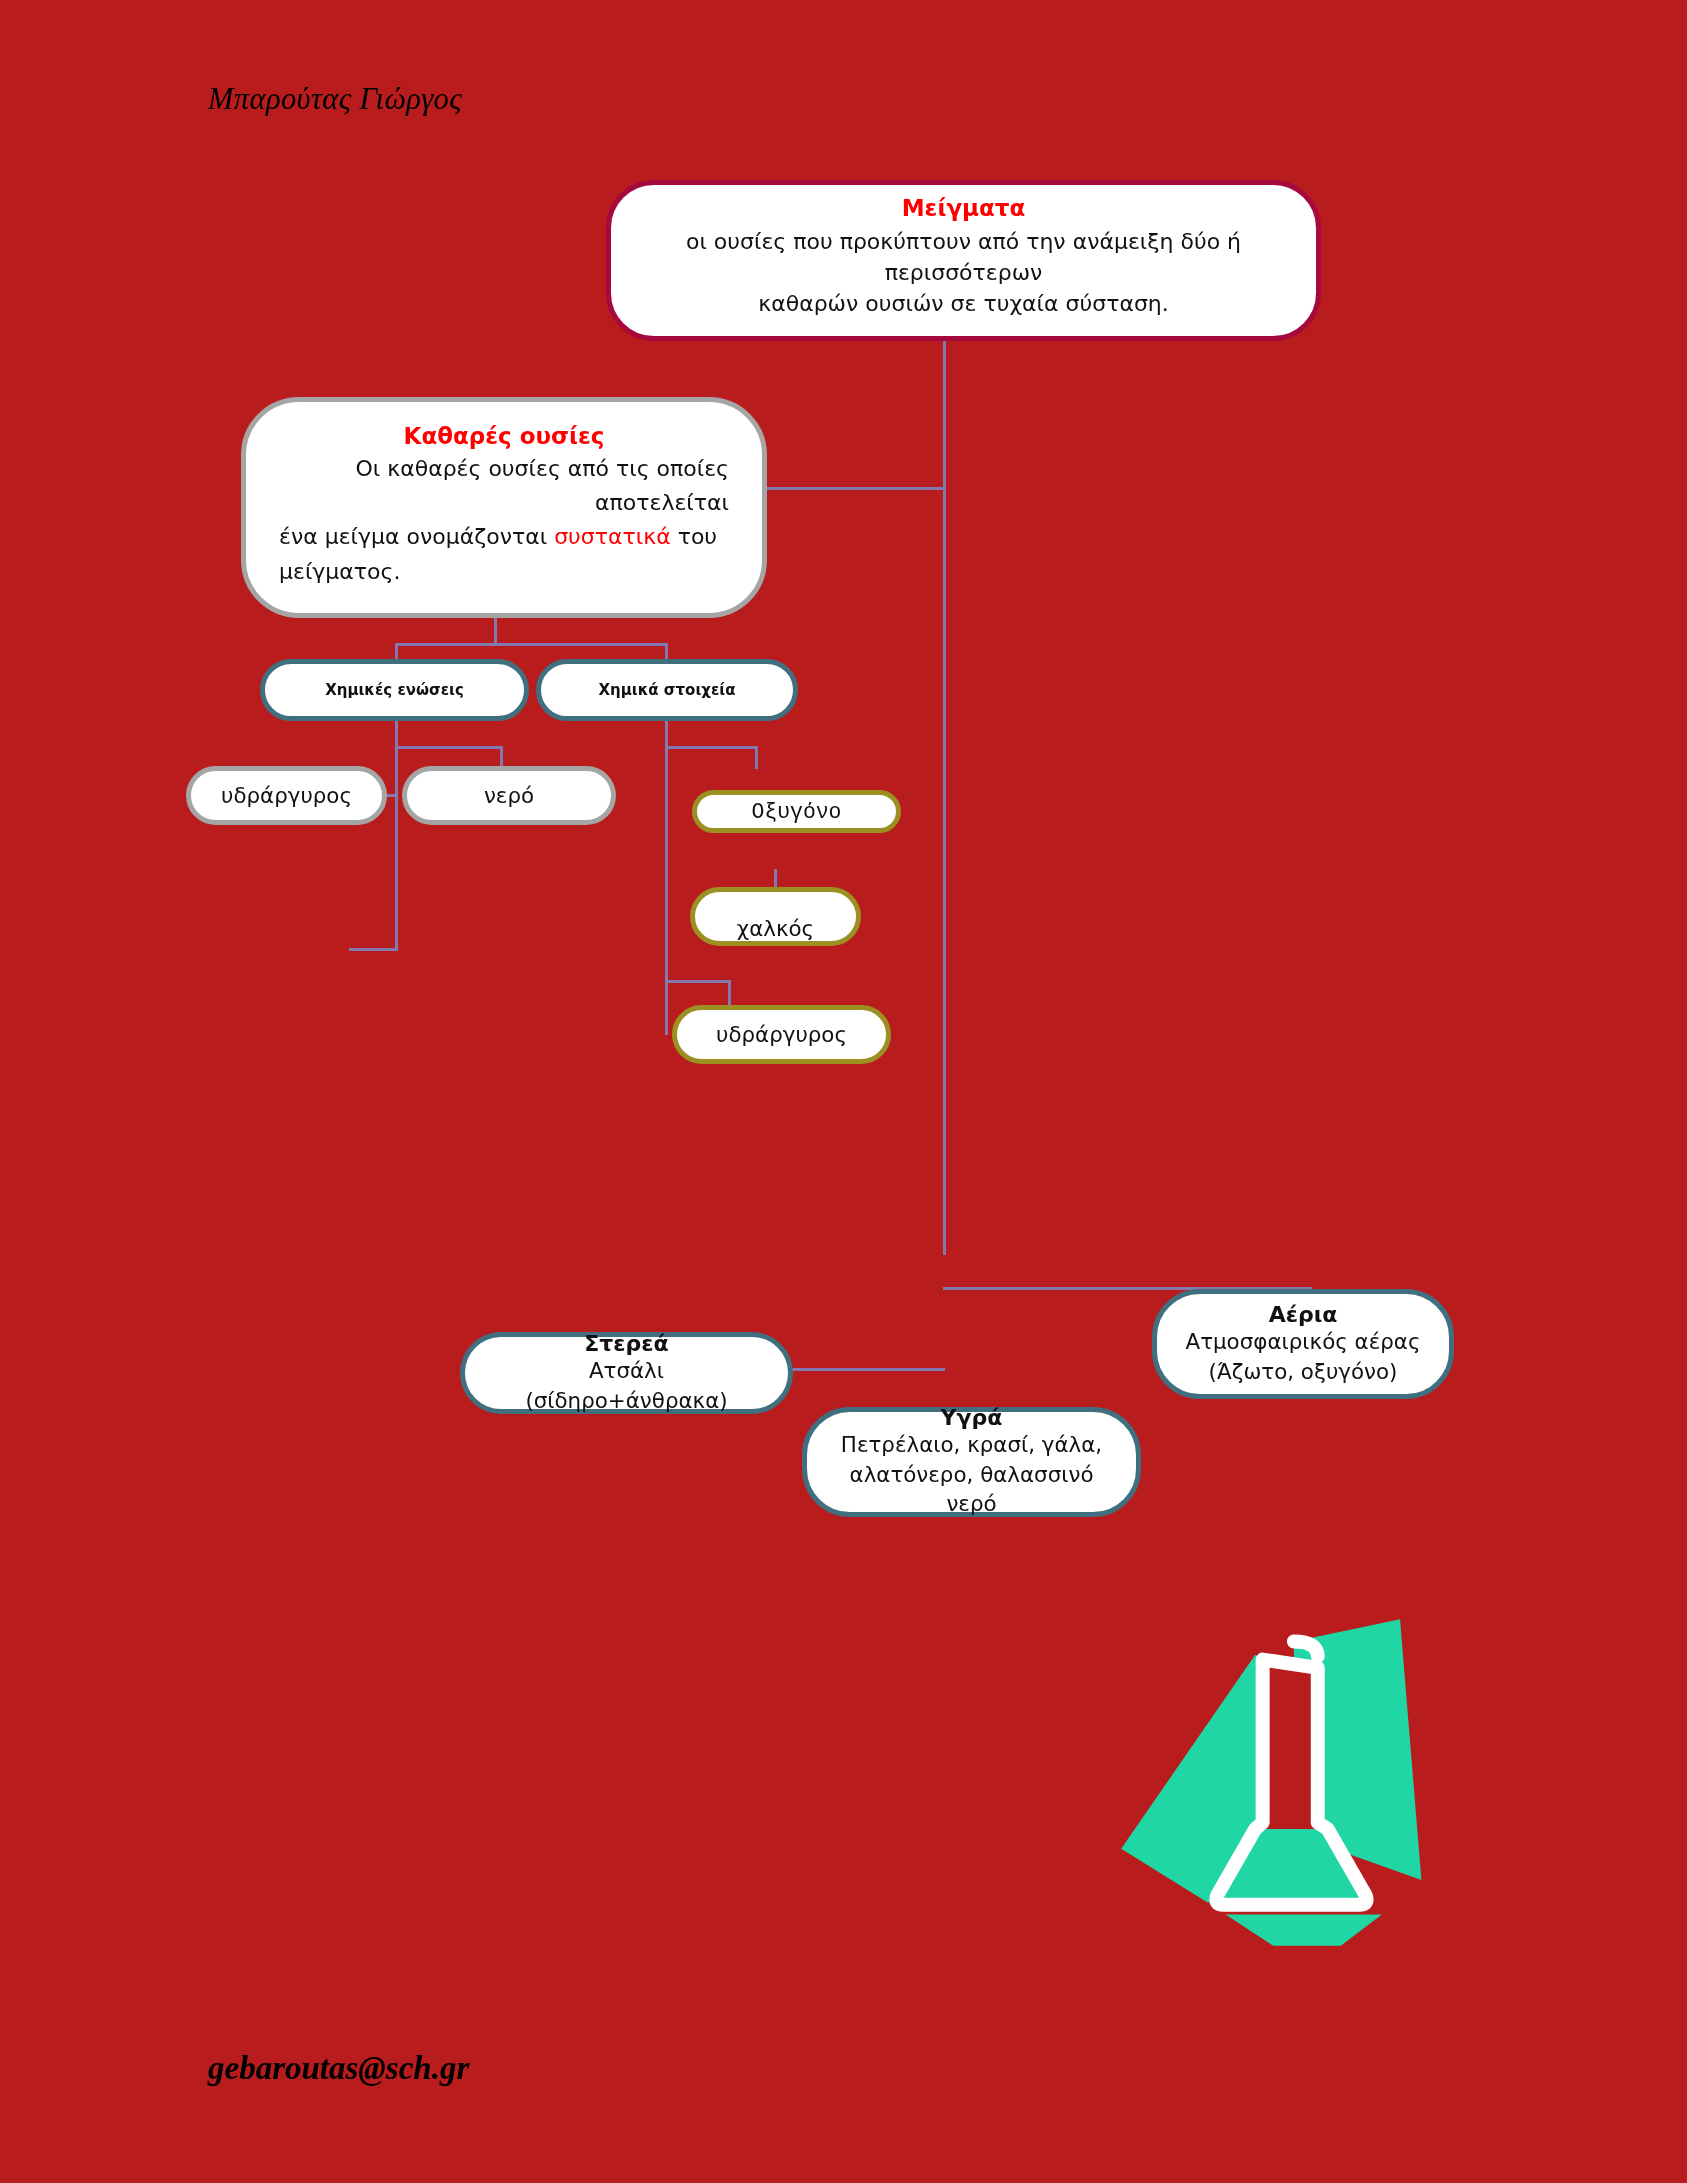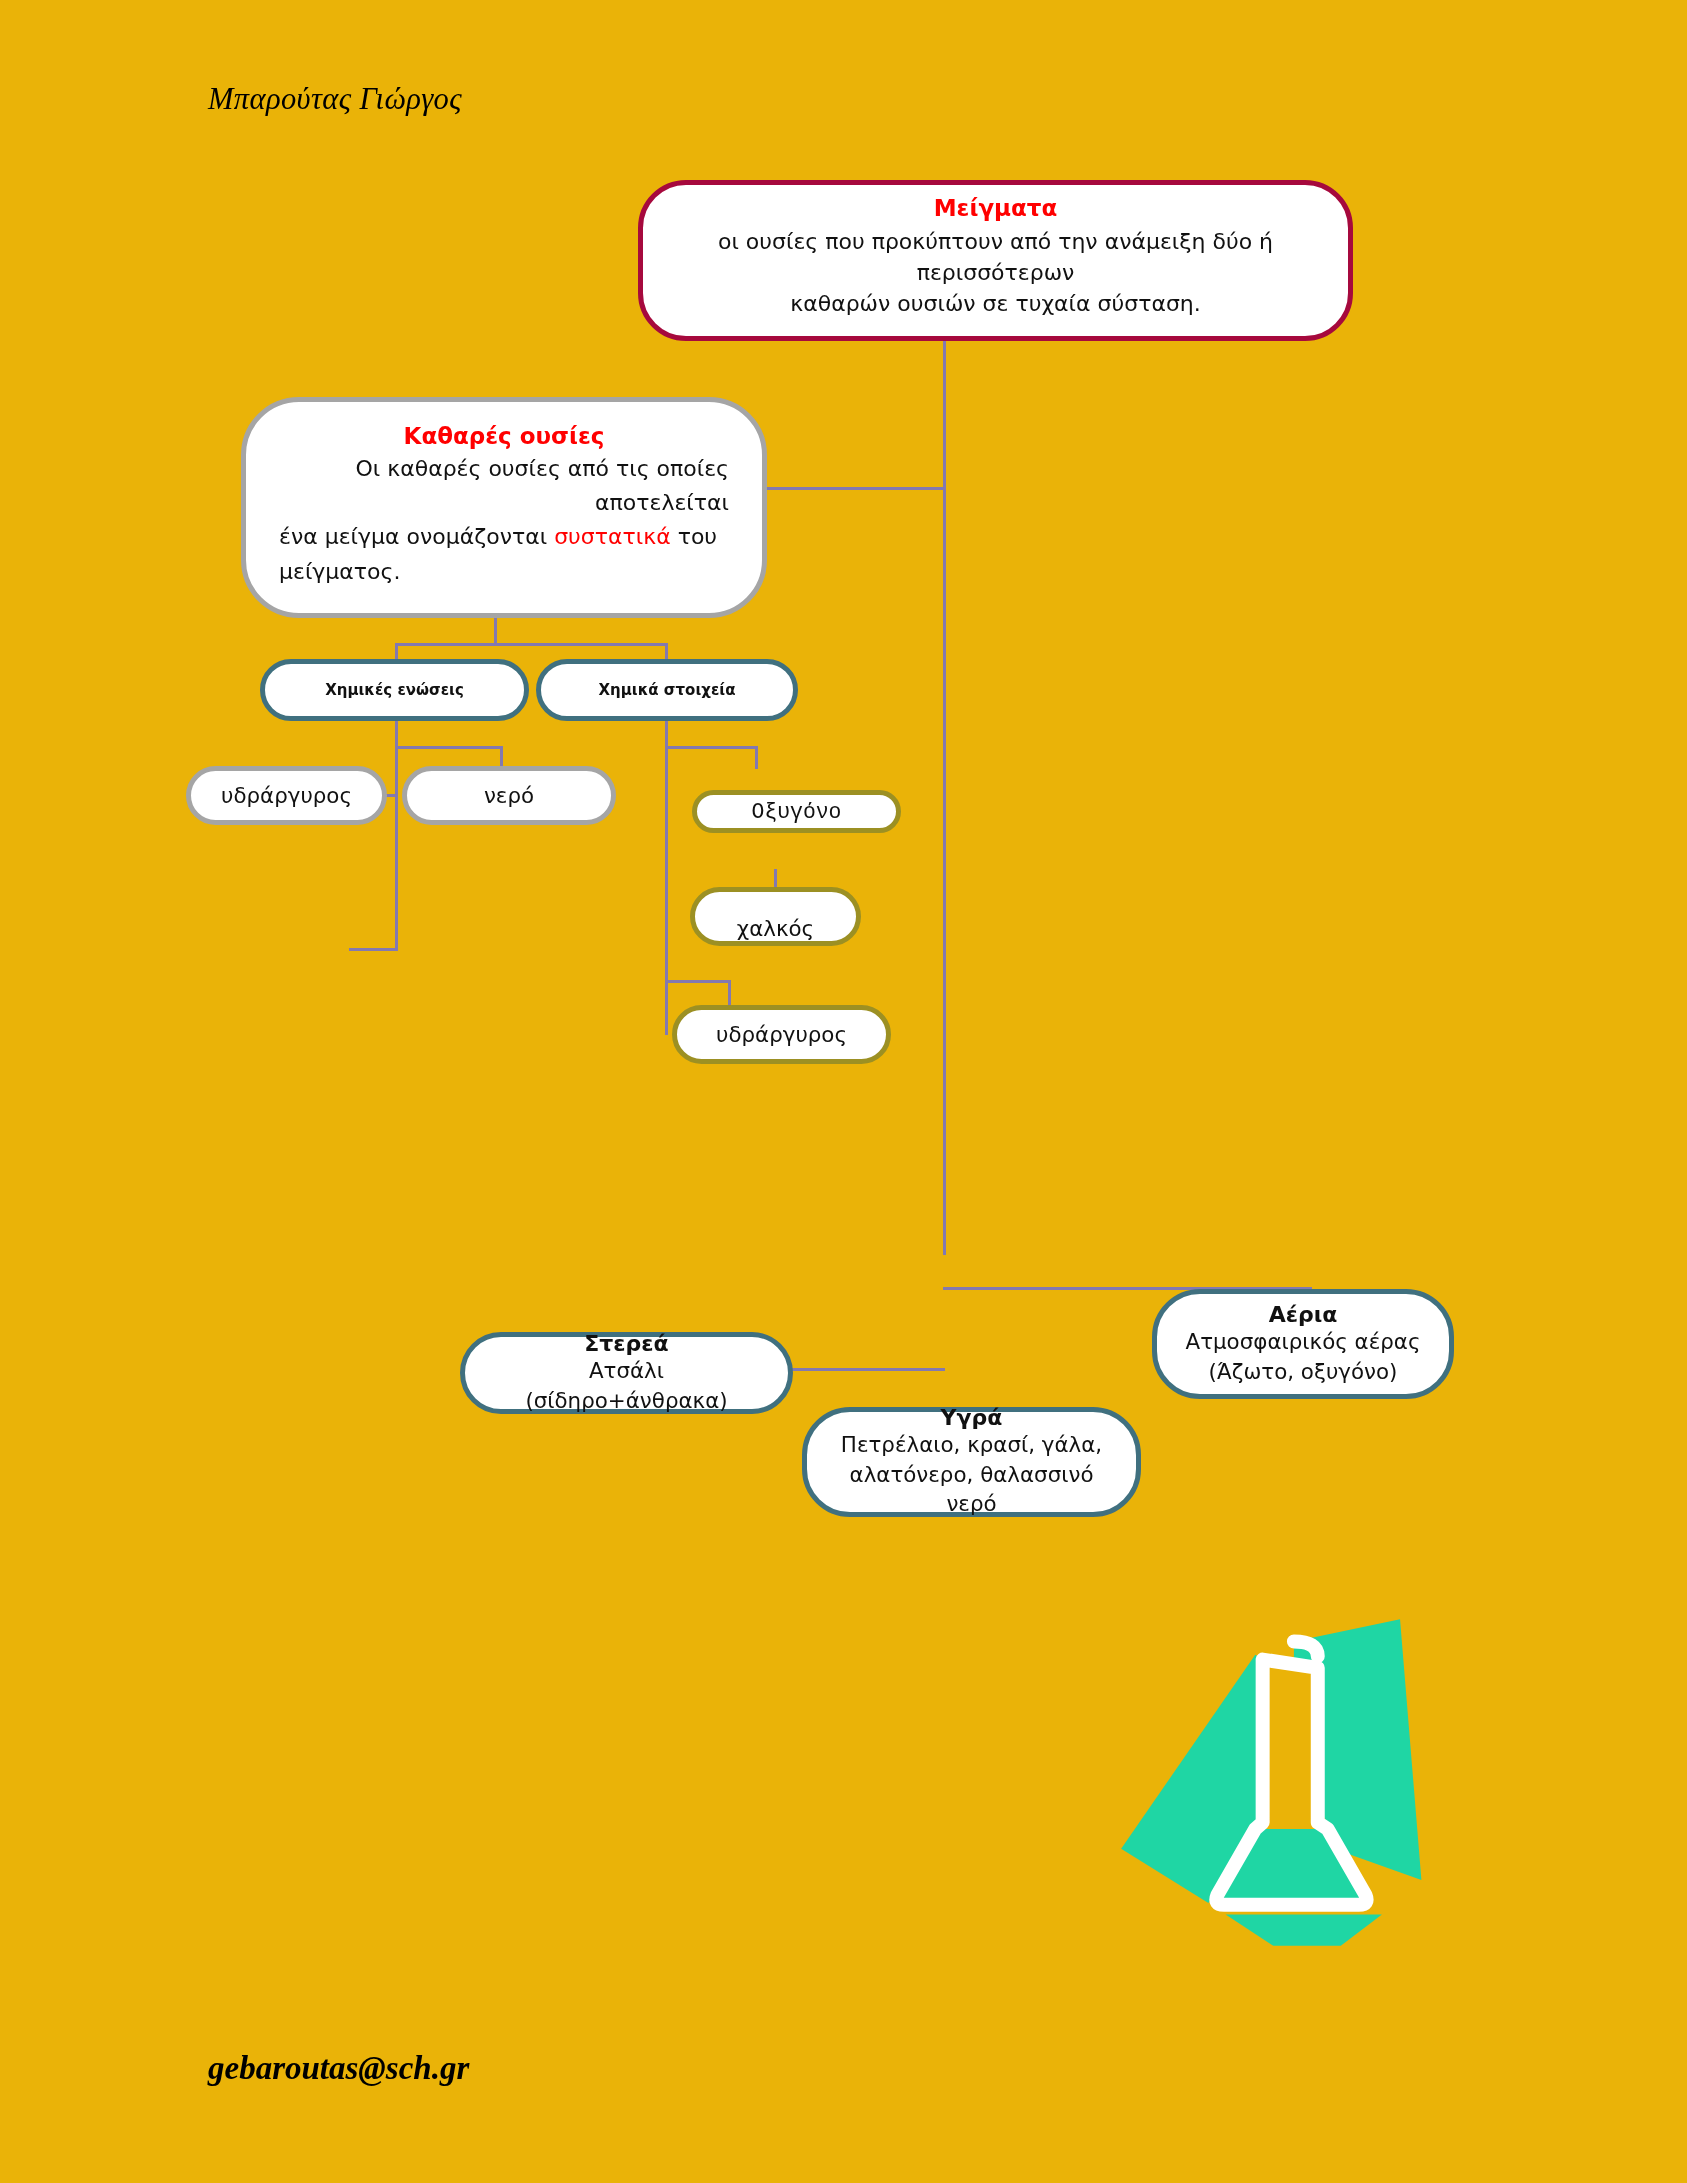"Μπαρούτας Γιώργος" #page { background: #eab308 -> #b91c1c }
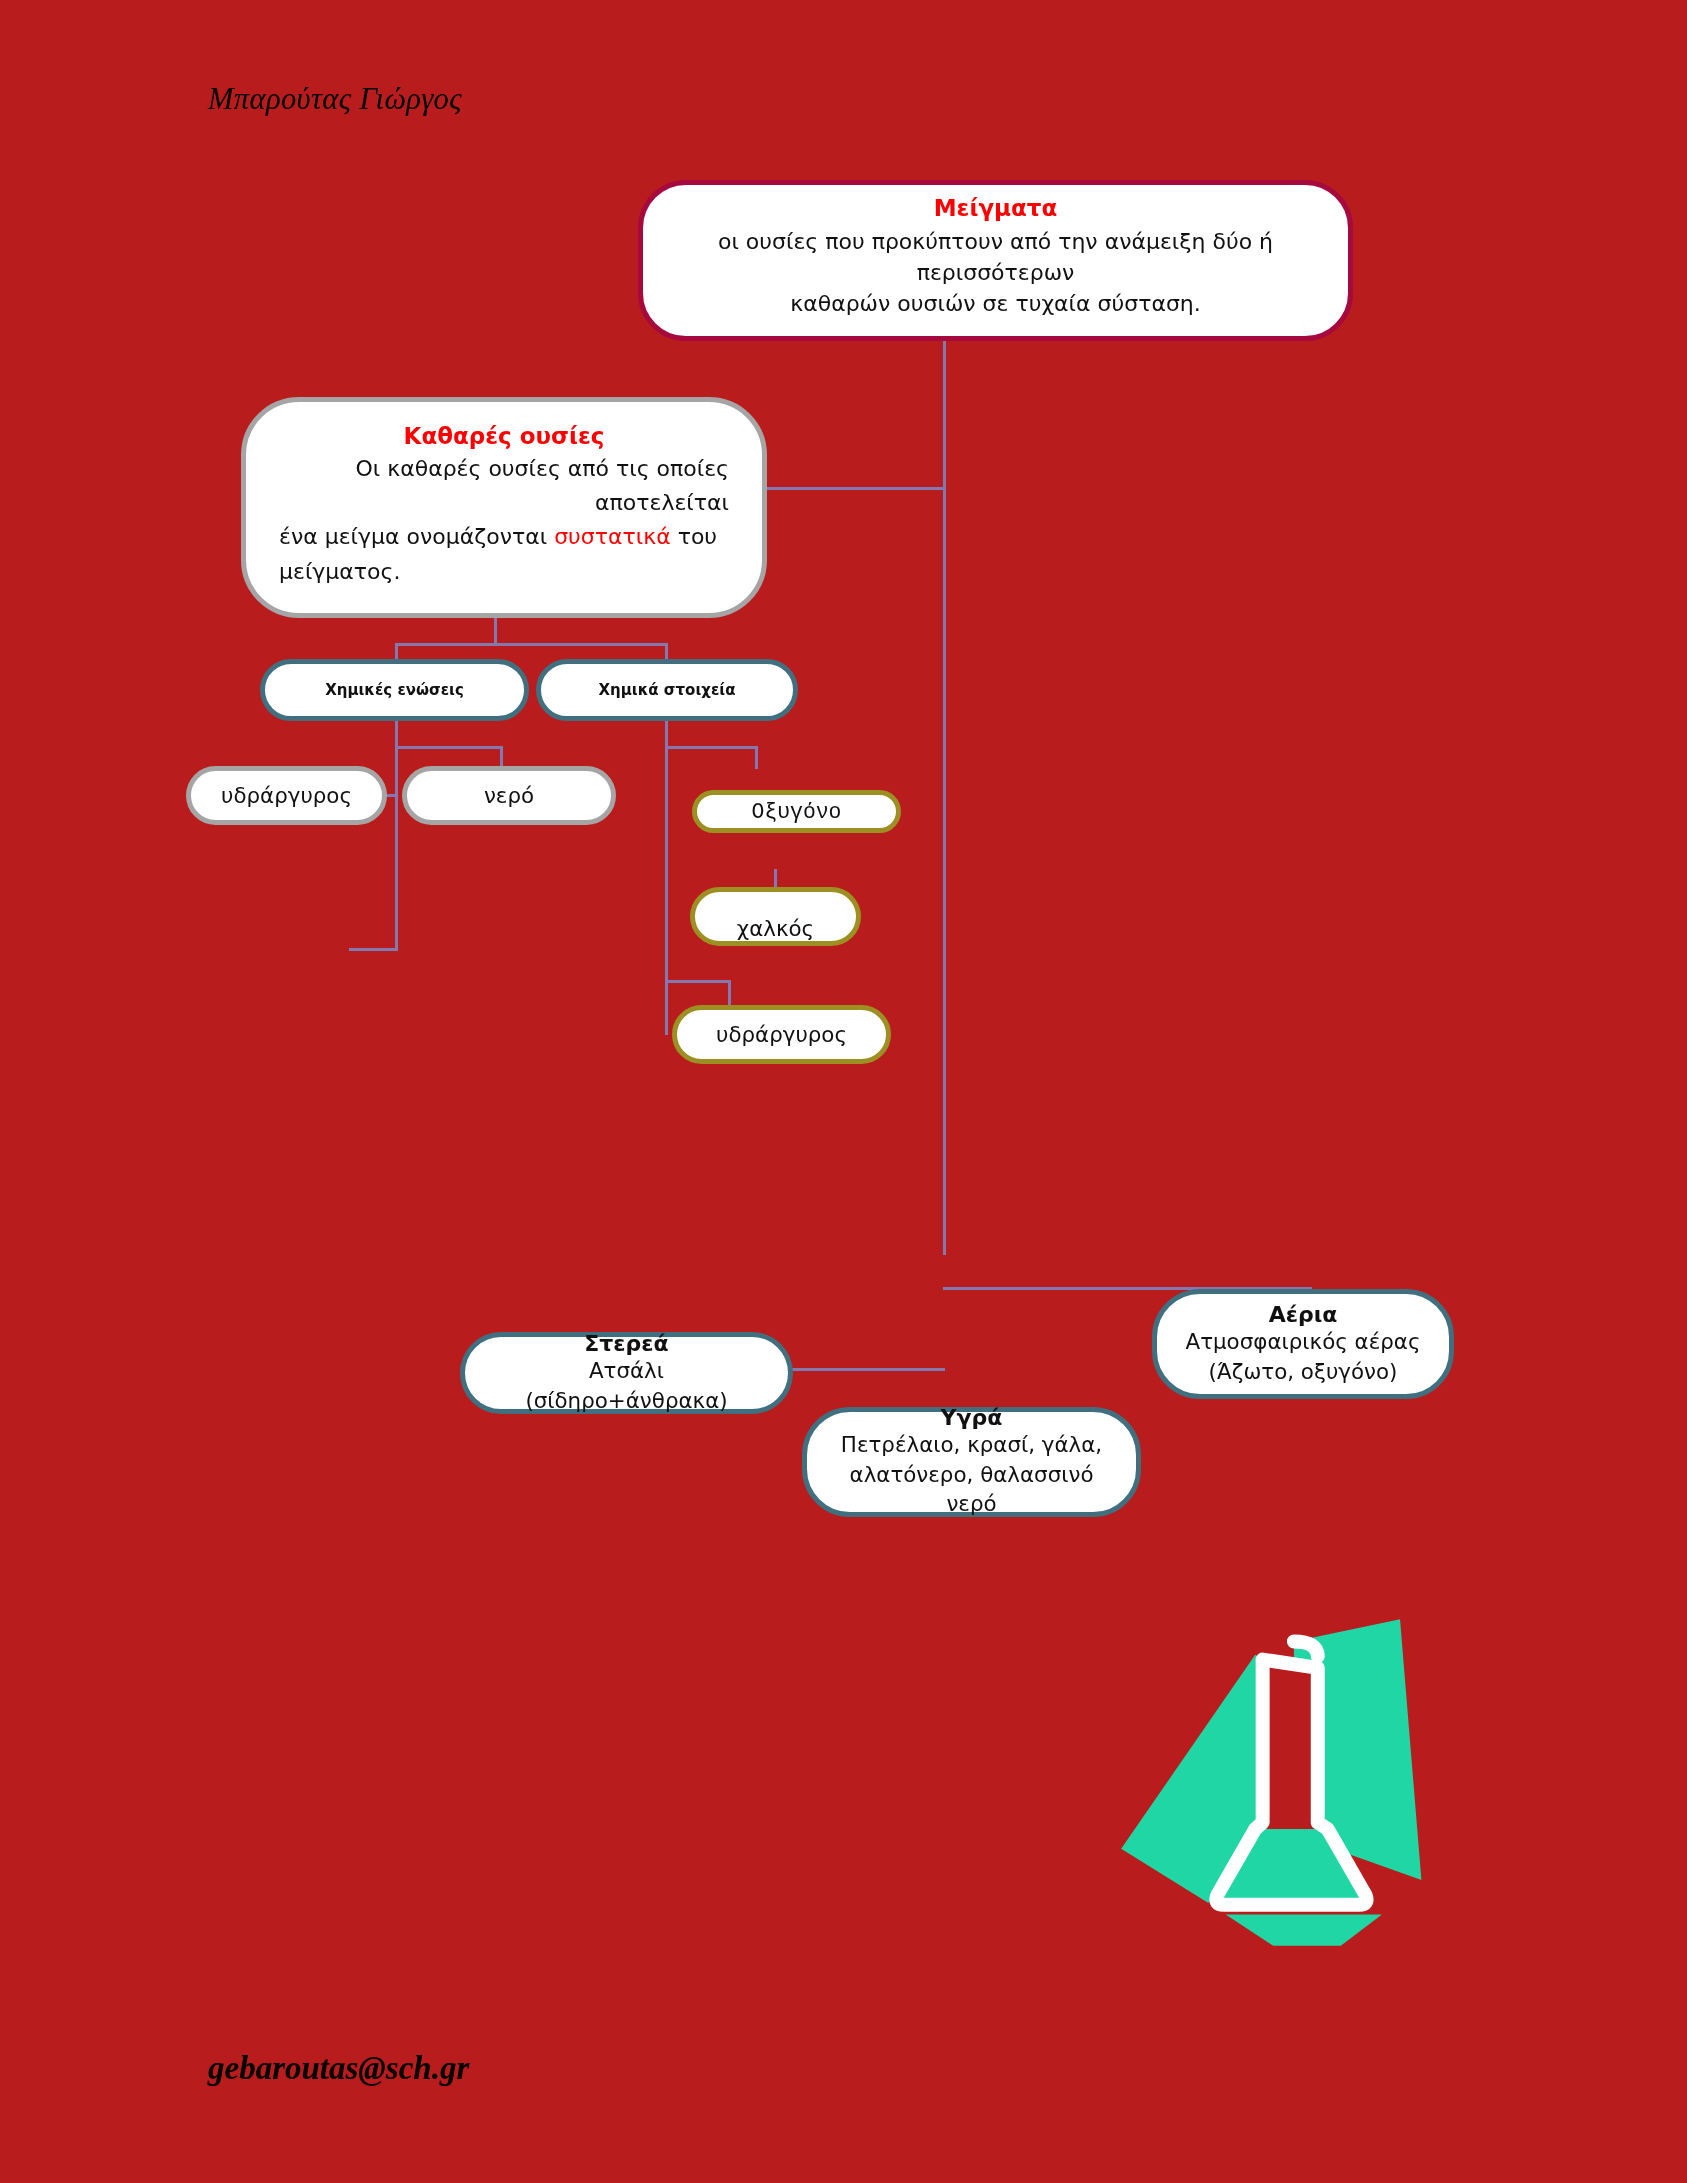"Μείγματα" .node-mixtures { left: 638px -> 606px }
